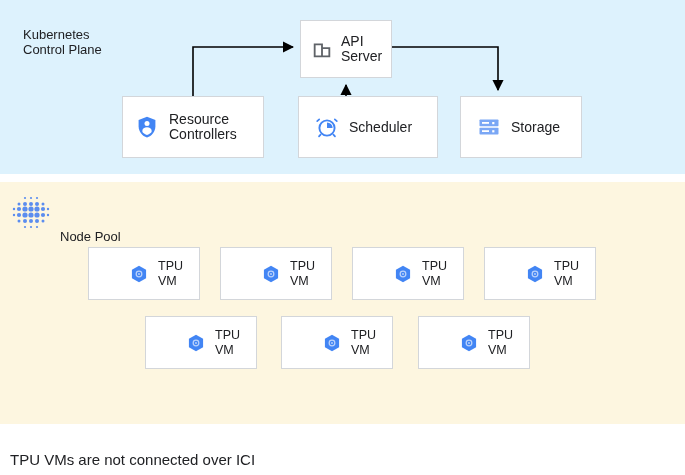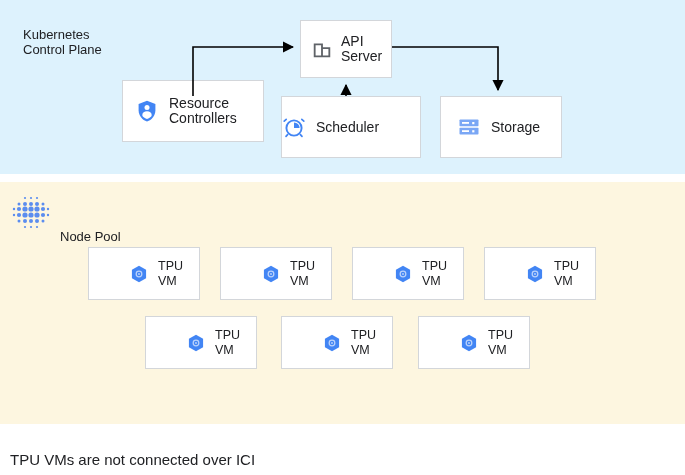"Resource" #resource-controllers-box { top: 80px -> 96px }
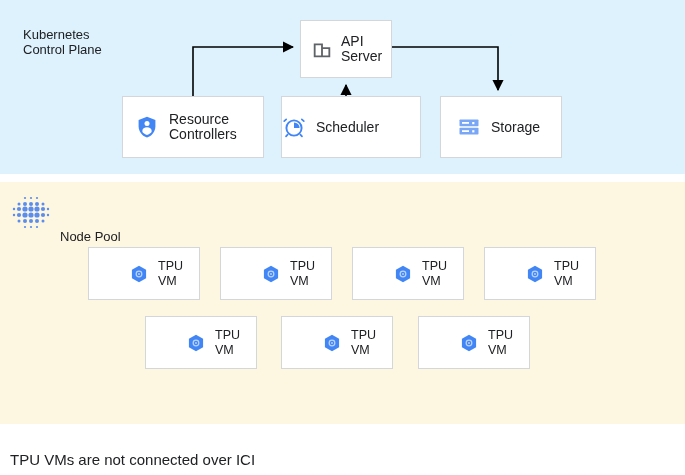"Scheduler" #scheduler-box { left: 281px -> 298px; padding-left: 0 -> 16px }
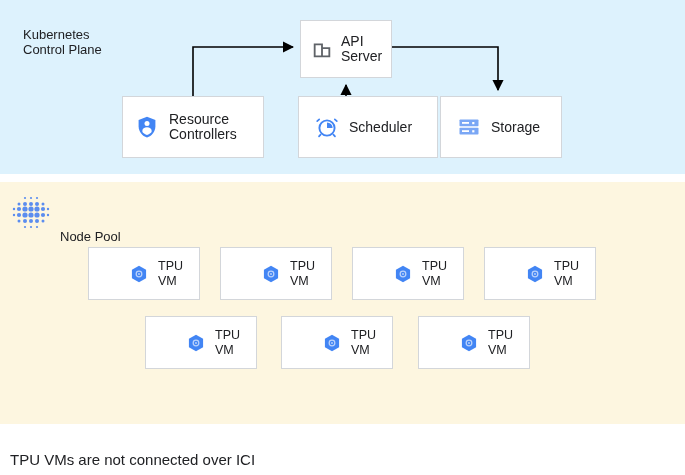"Storage" #storage-box { left: 440px -> 460px }
